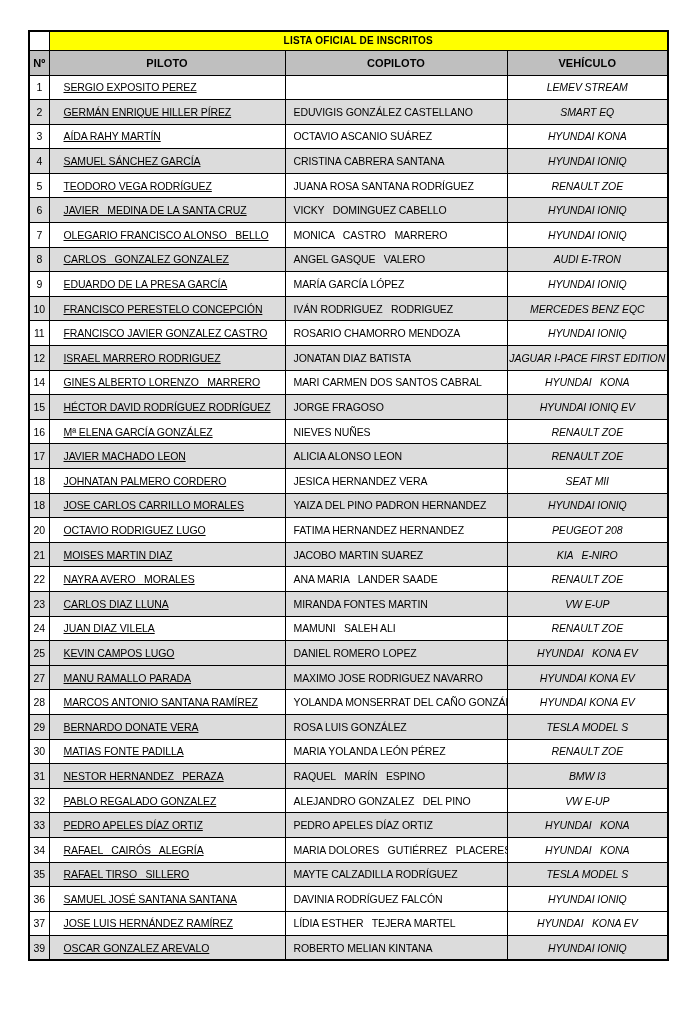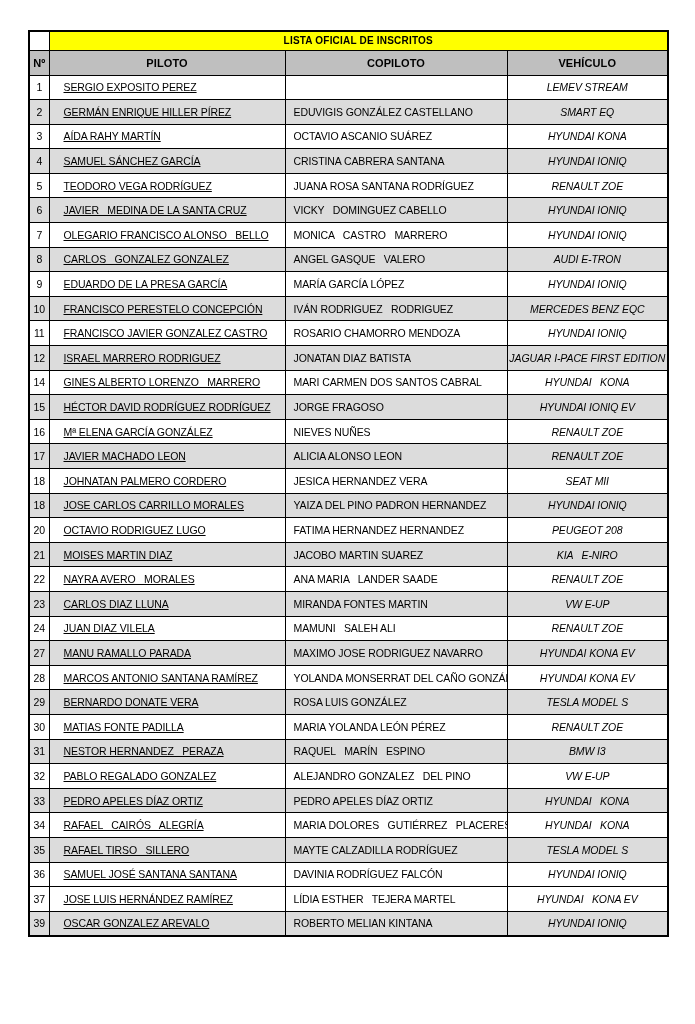"25" tr.entry { html: none -> <tr> <td>25</td> <td>KEVIN CAMPOS LUGO</td> <td>DANIEL ROMERO LOPEZ</td> <td>HYUNDAI KONA EV</td> </tr> }
